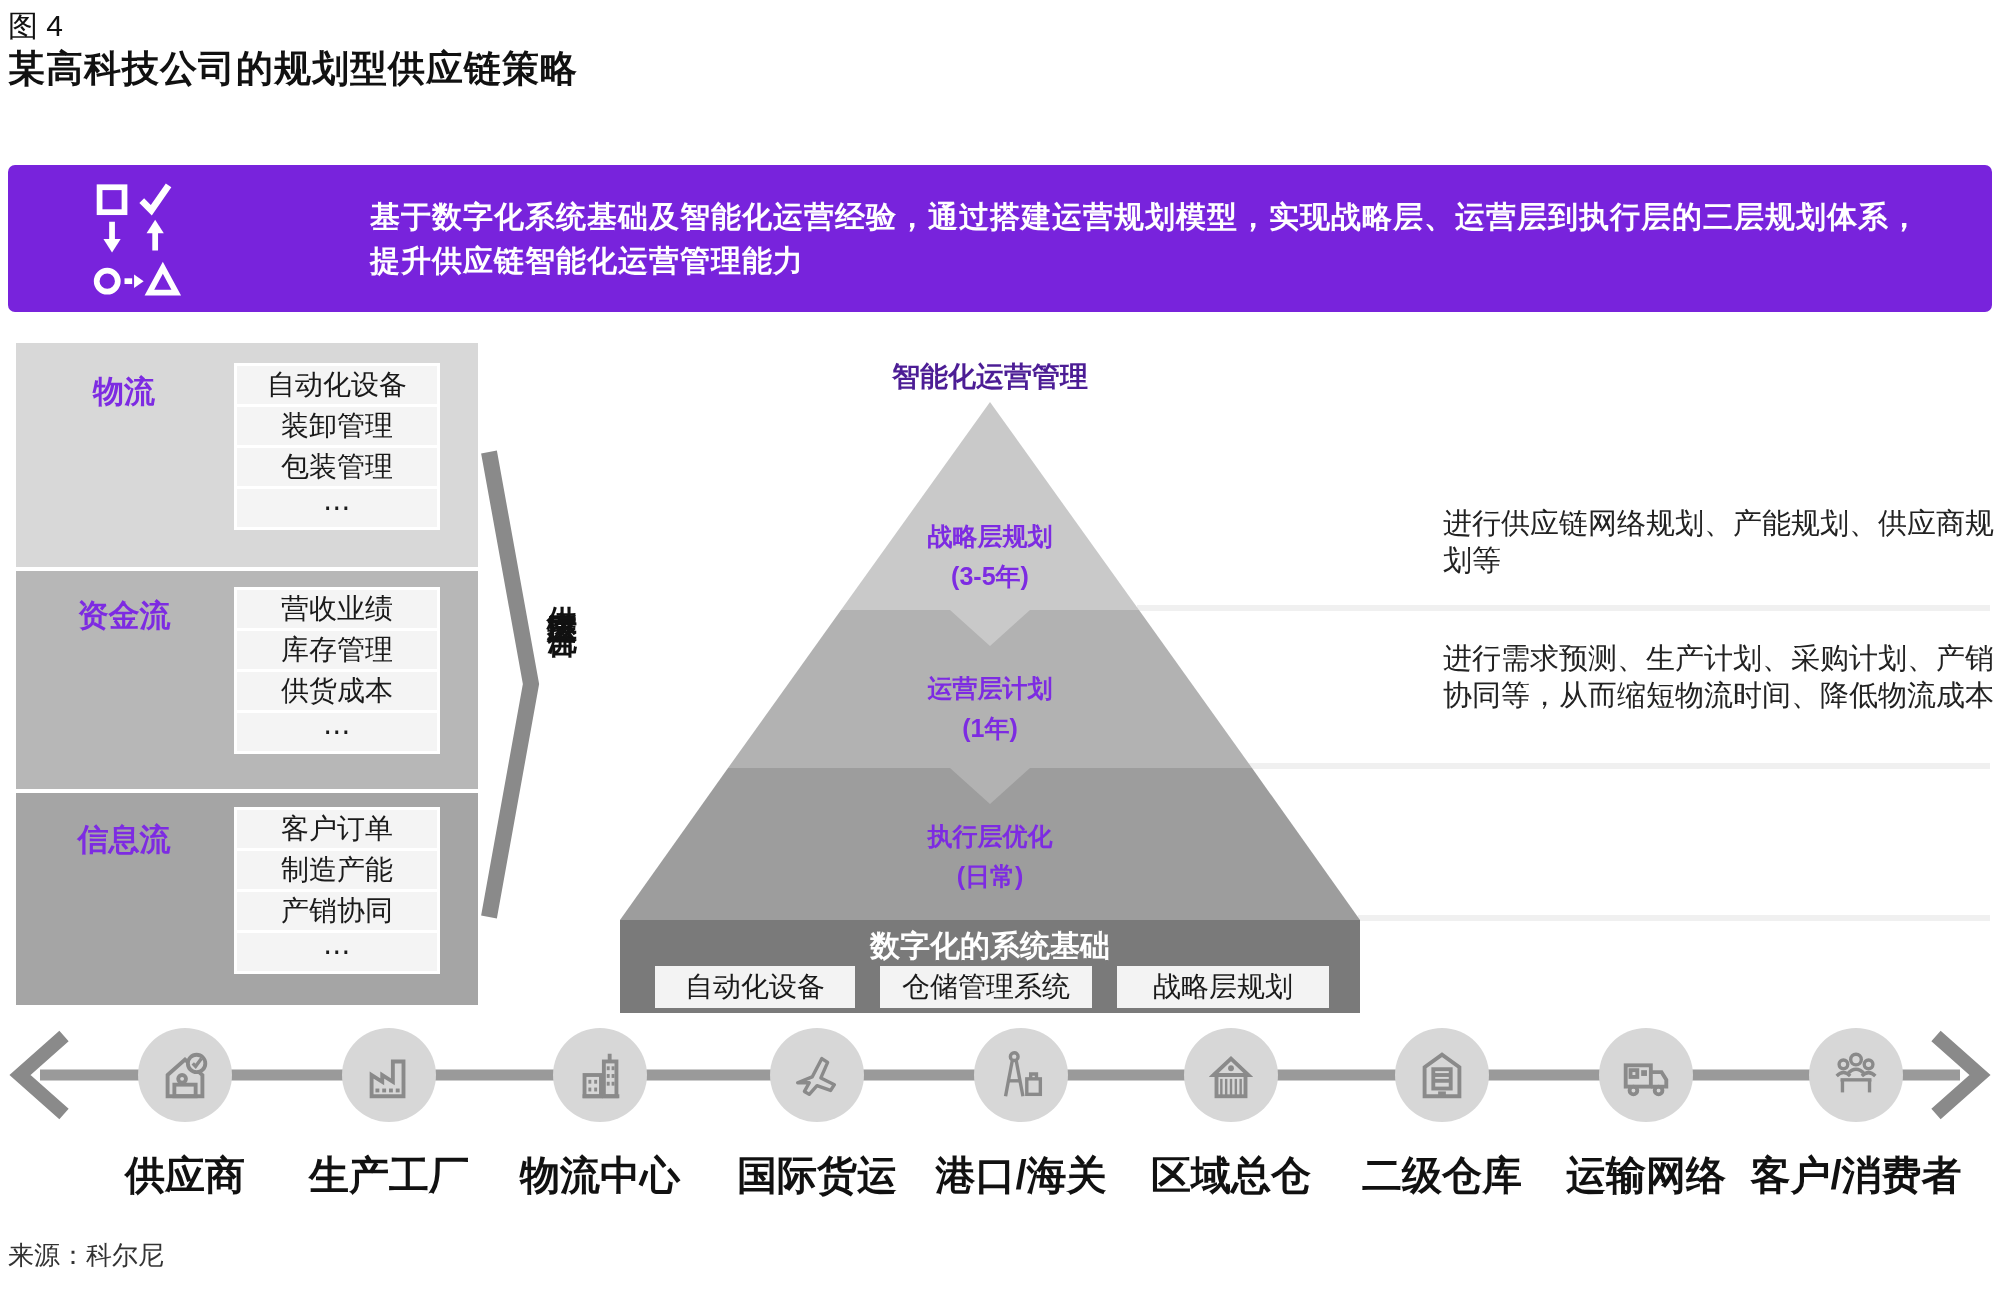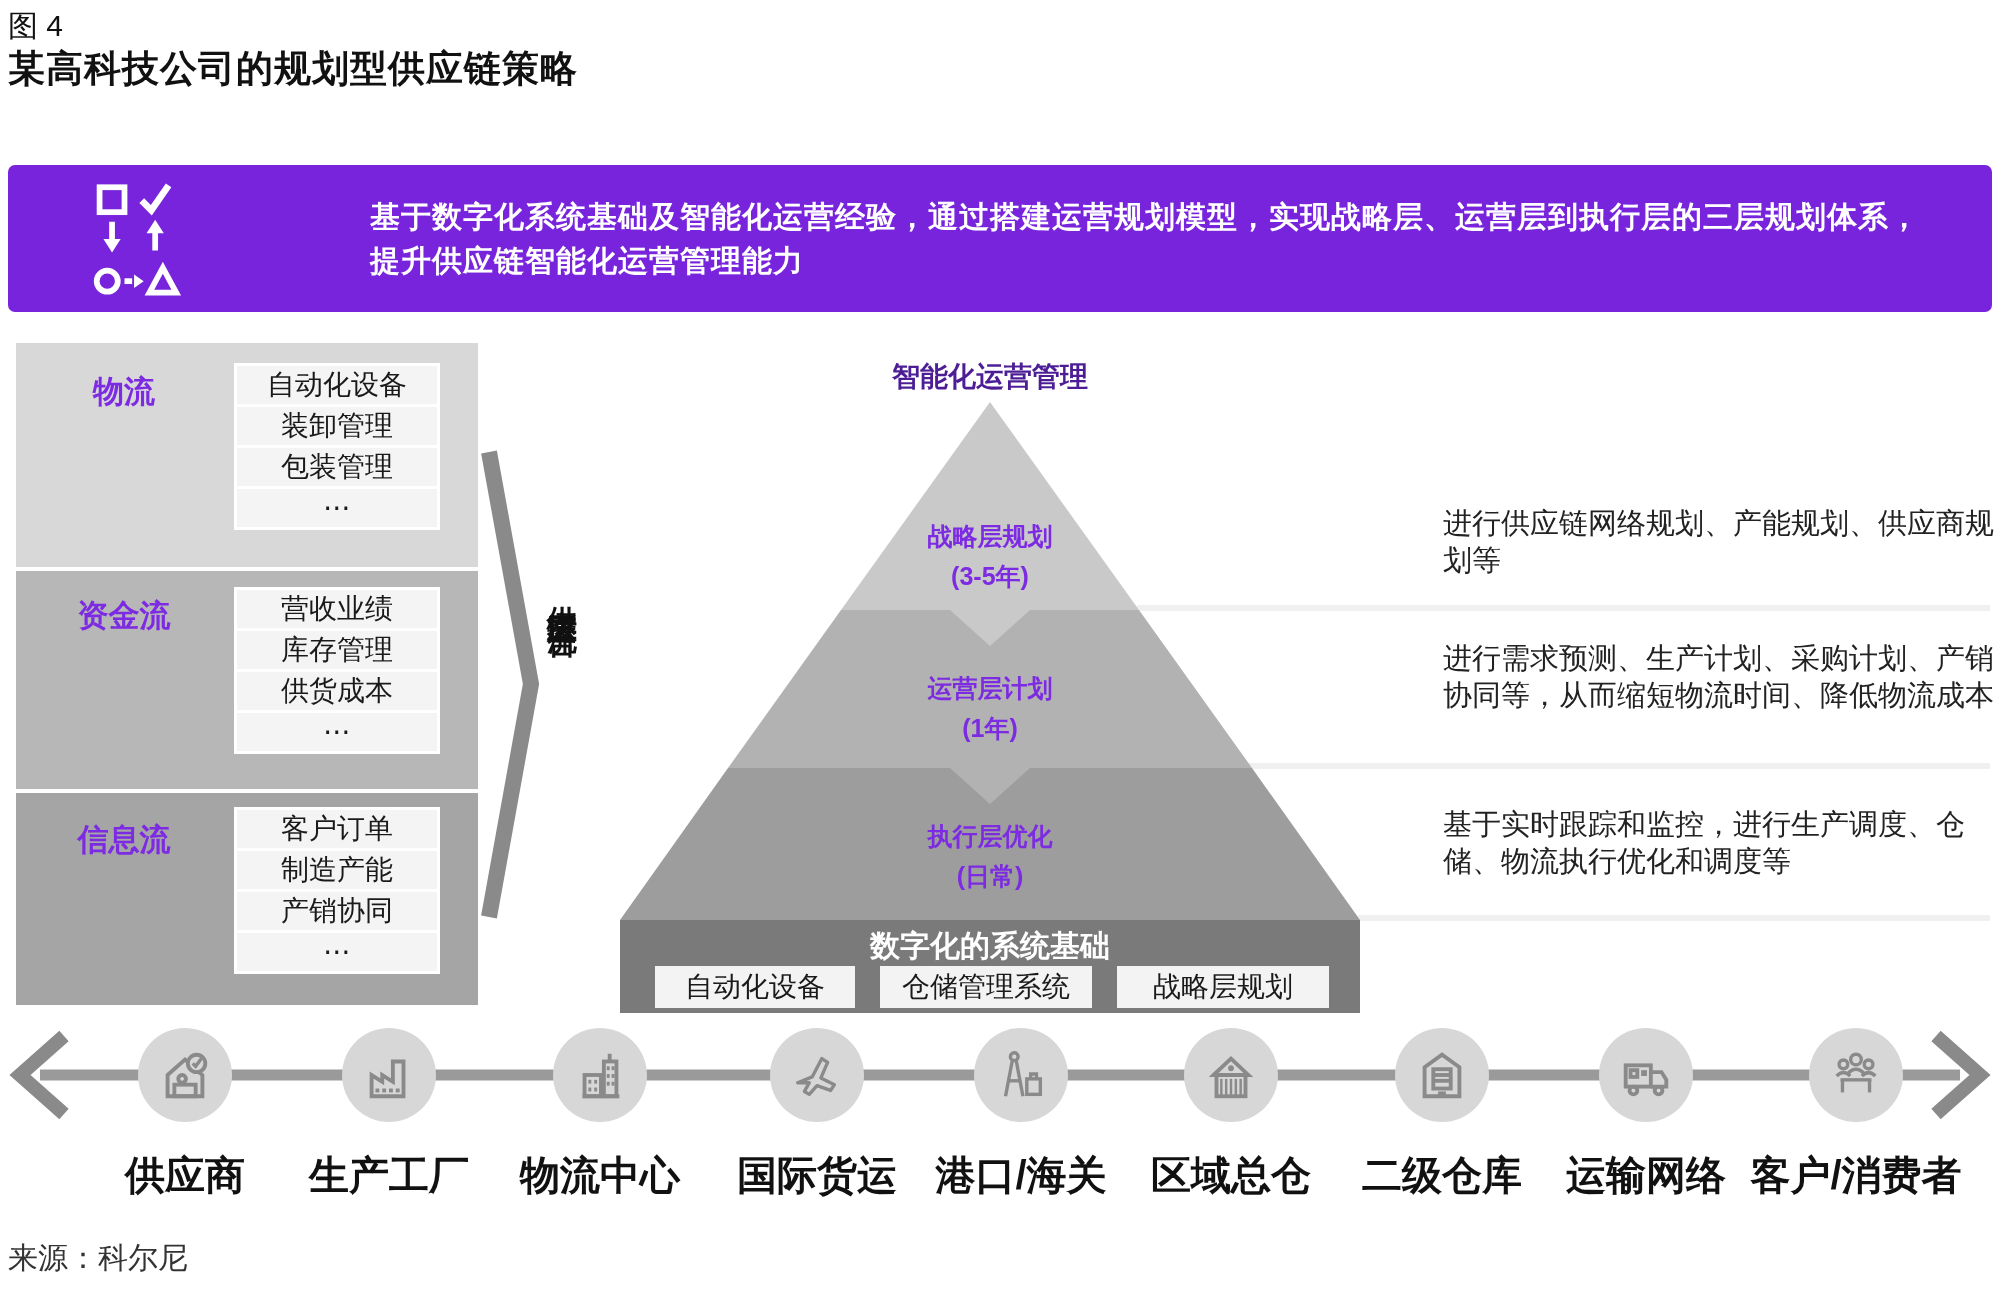"基于实时跟踪和监控，进行生产调度、仓储、物流执行优化和调度等" div.abs { html: <div>基于实时跟踪和监控，进行生产调度、仓储、物流执行优化和调度等</div> -> none }
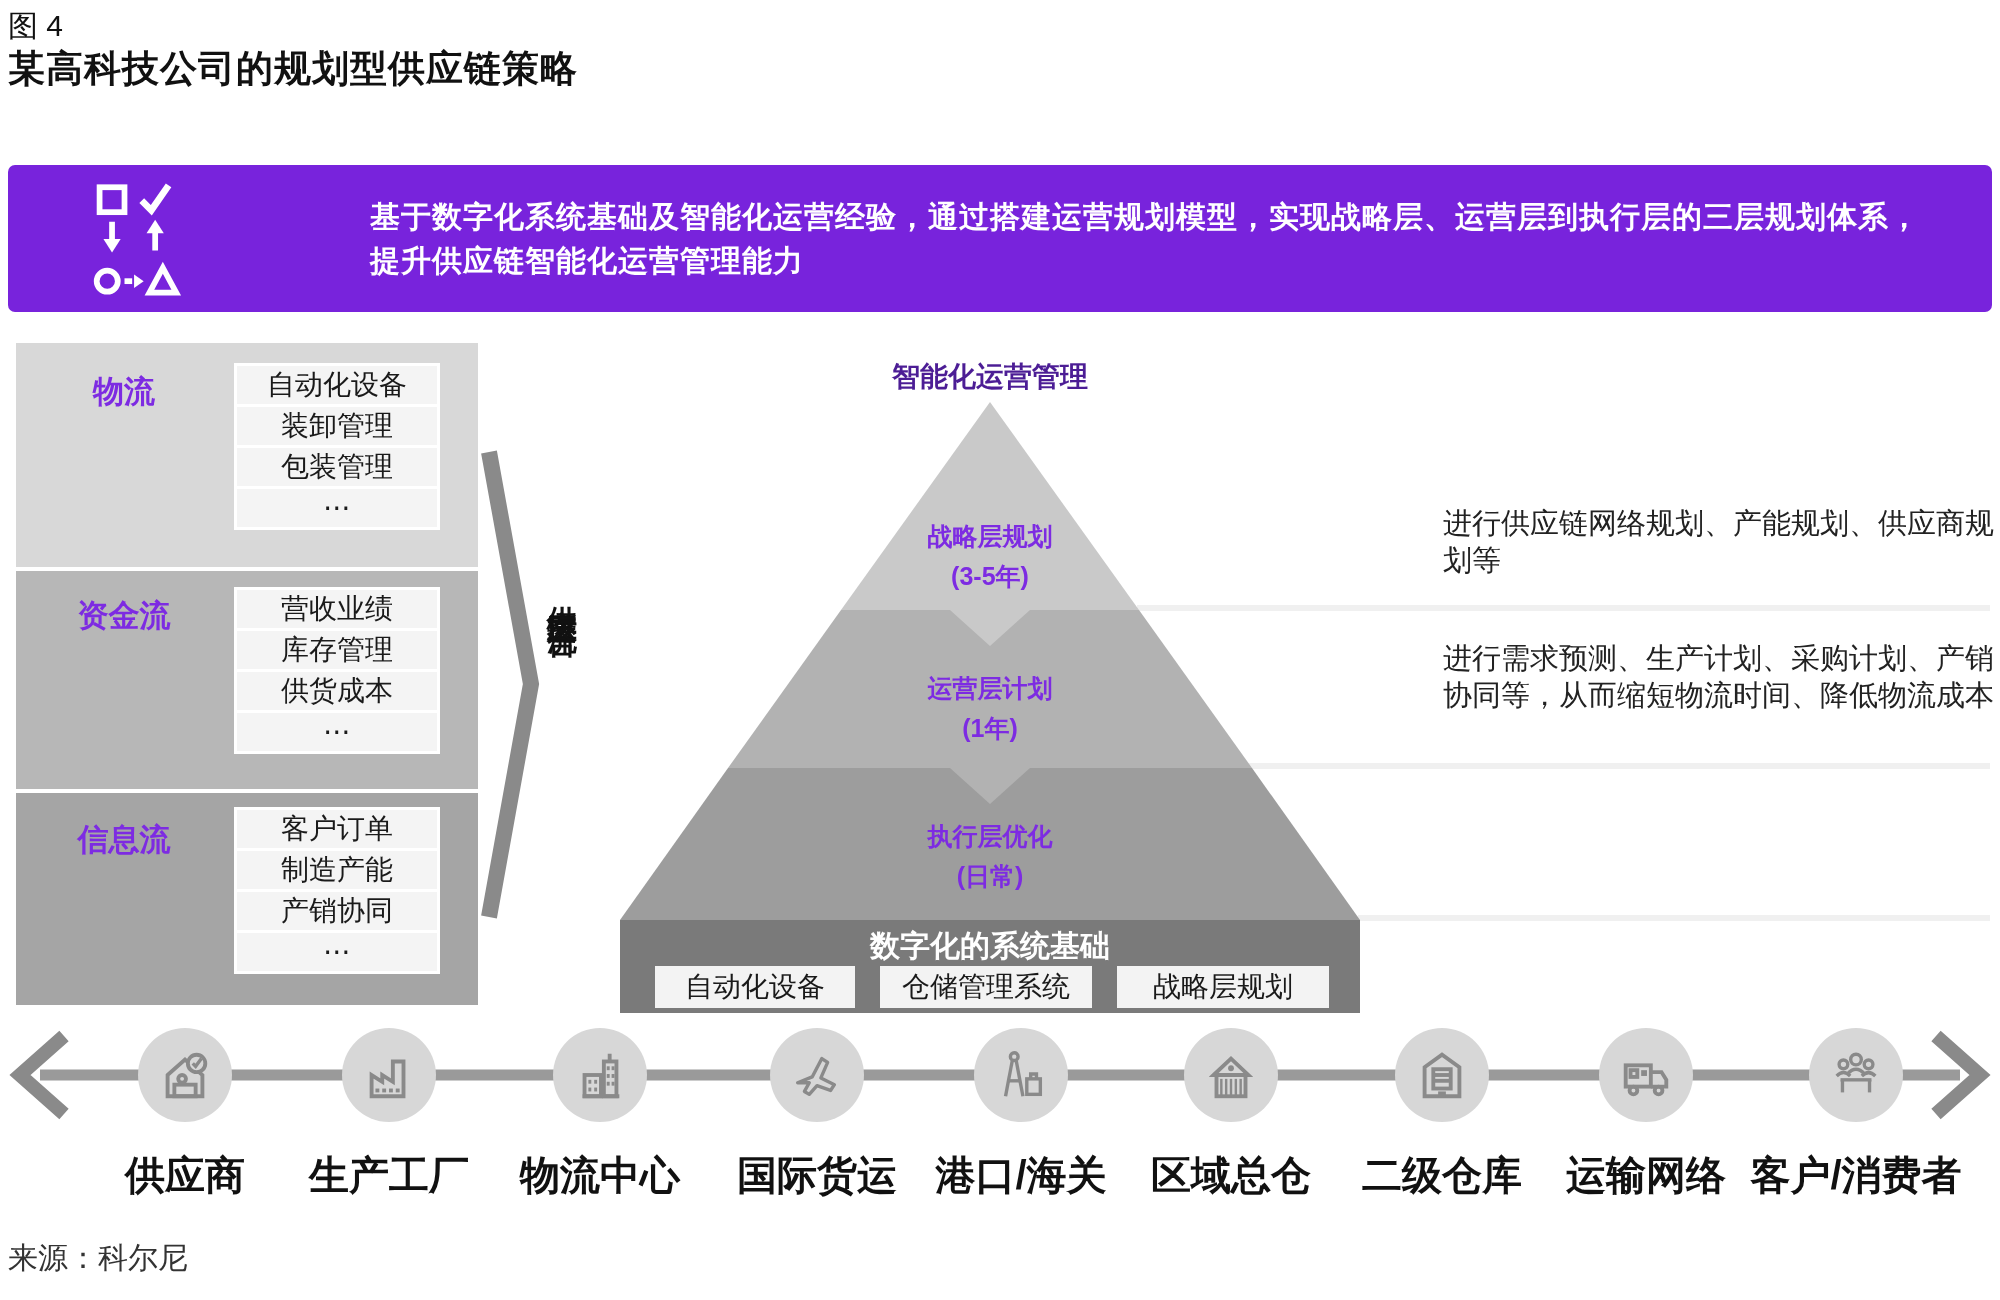"来源：科尔尼" .source { font-size: 30px -> 26px }
